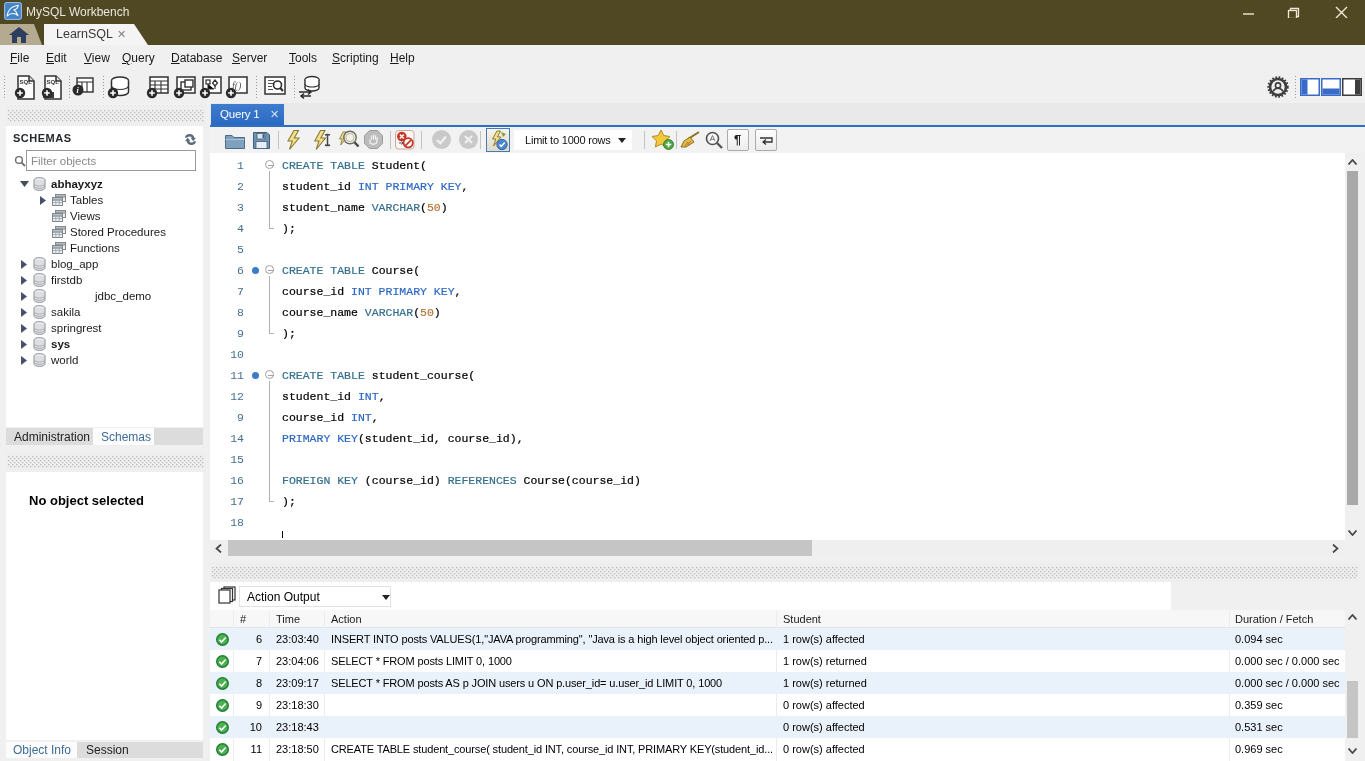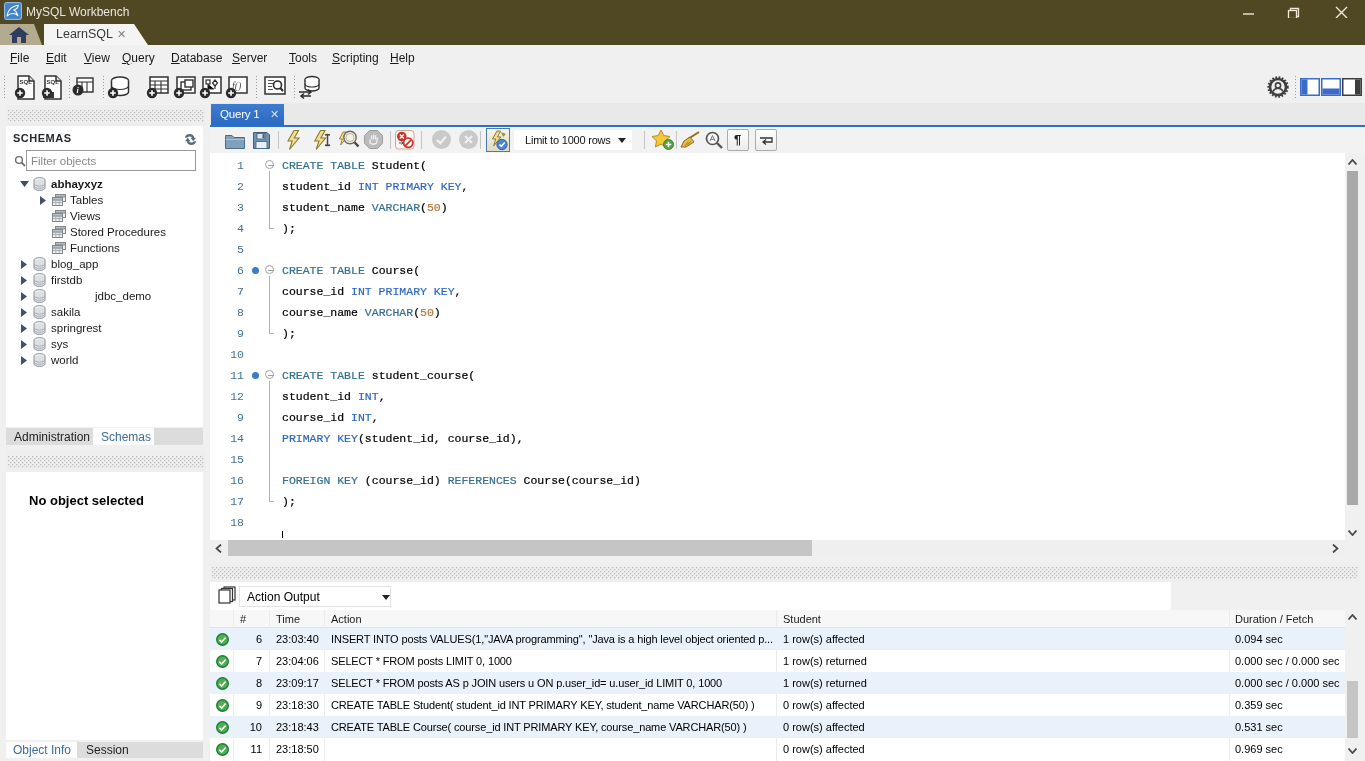"sys" div.trow { font-weight: normal -> bold }
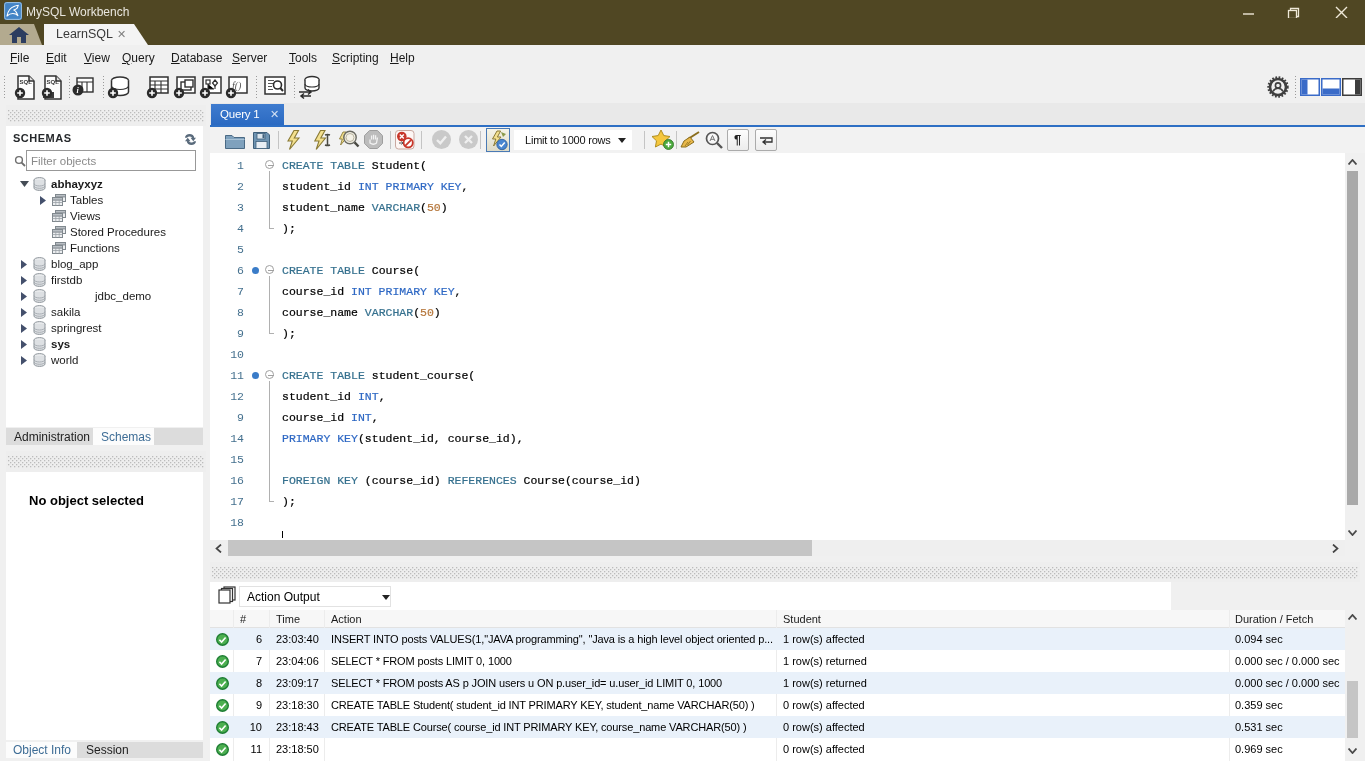"CREATE TABLE Student( student_id INT" div { html: <div>CREATE TABLE Student( student_id INT PRIMARY KEY, student_name VARCHAR(50) )</div> -> none }
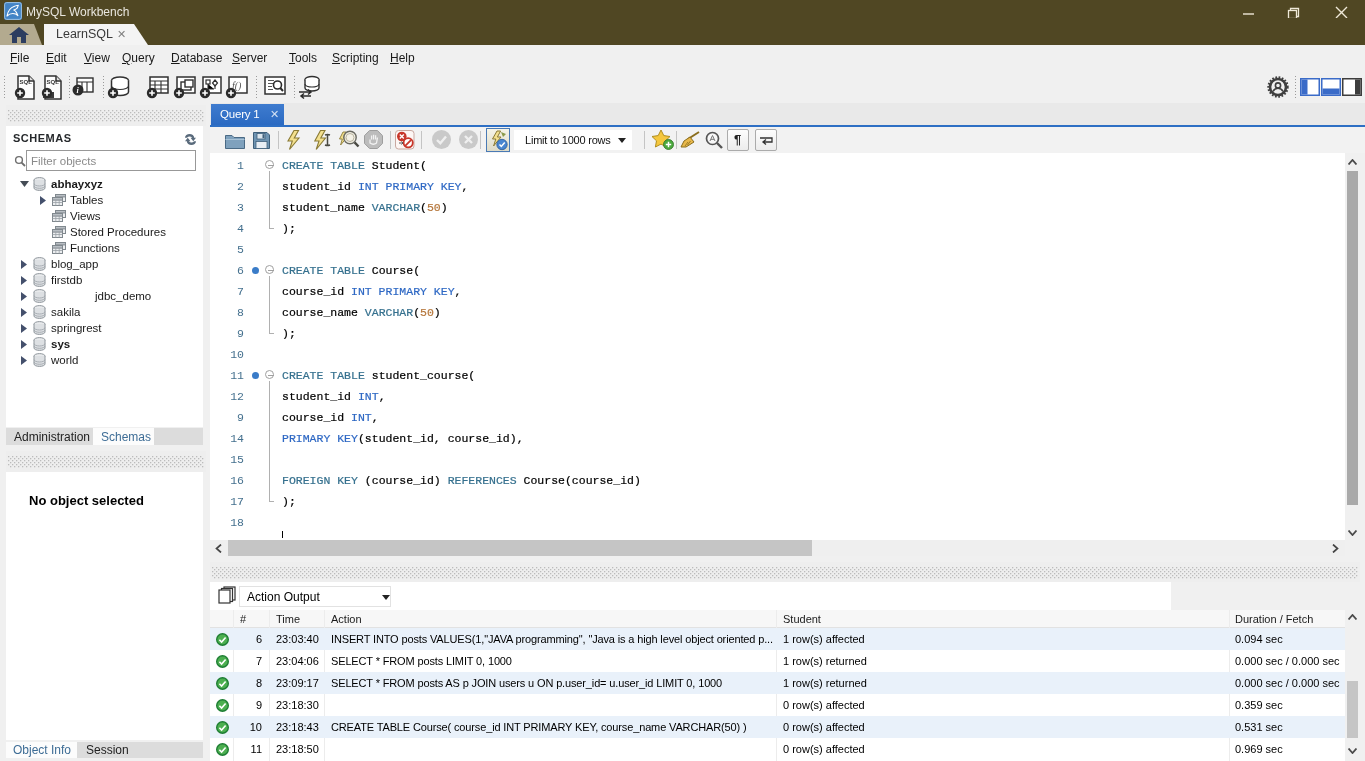"CREATE TABLE Course( course_id INT" div { html: <div>CREATE TABLE Course( course_id INT PRIMARY KEY, course_name VARCHAR(50) )</div> -> none }
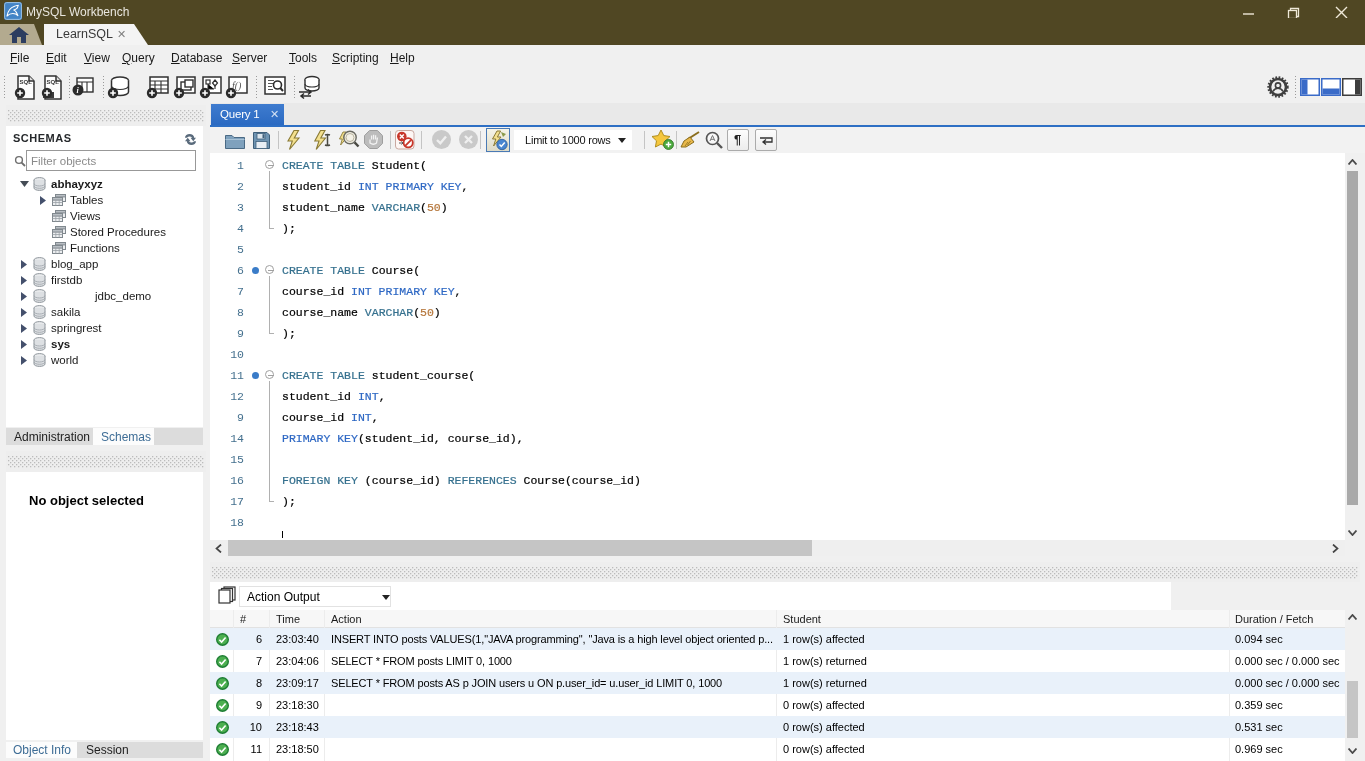"CREATE TABLE student_course( student_id" div { html: none -> <div>CREATE TABLE student_course( student_id INT, course_id INT, PRIMARY KEY(student_id...</div> }
